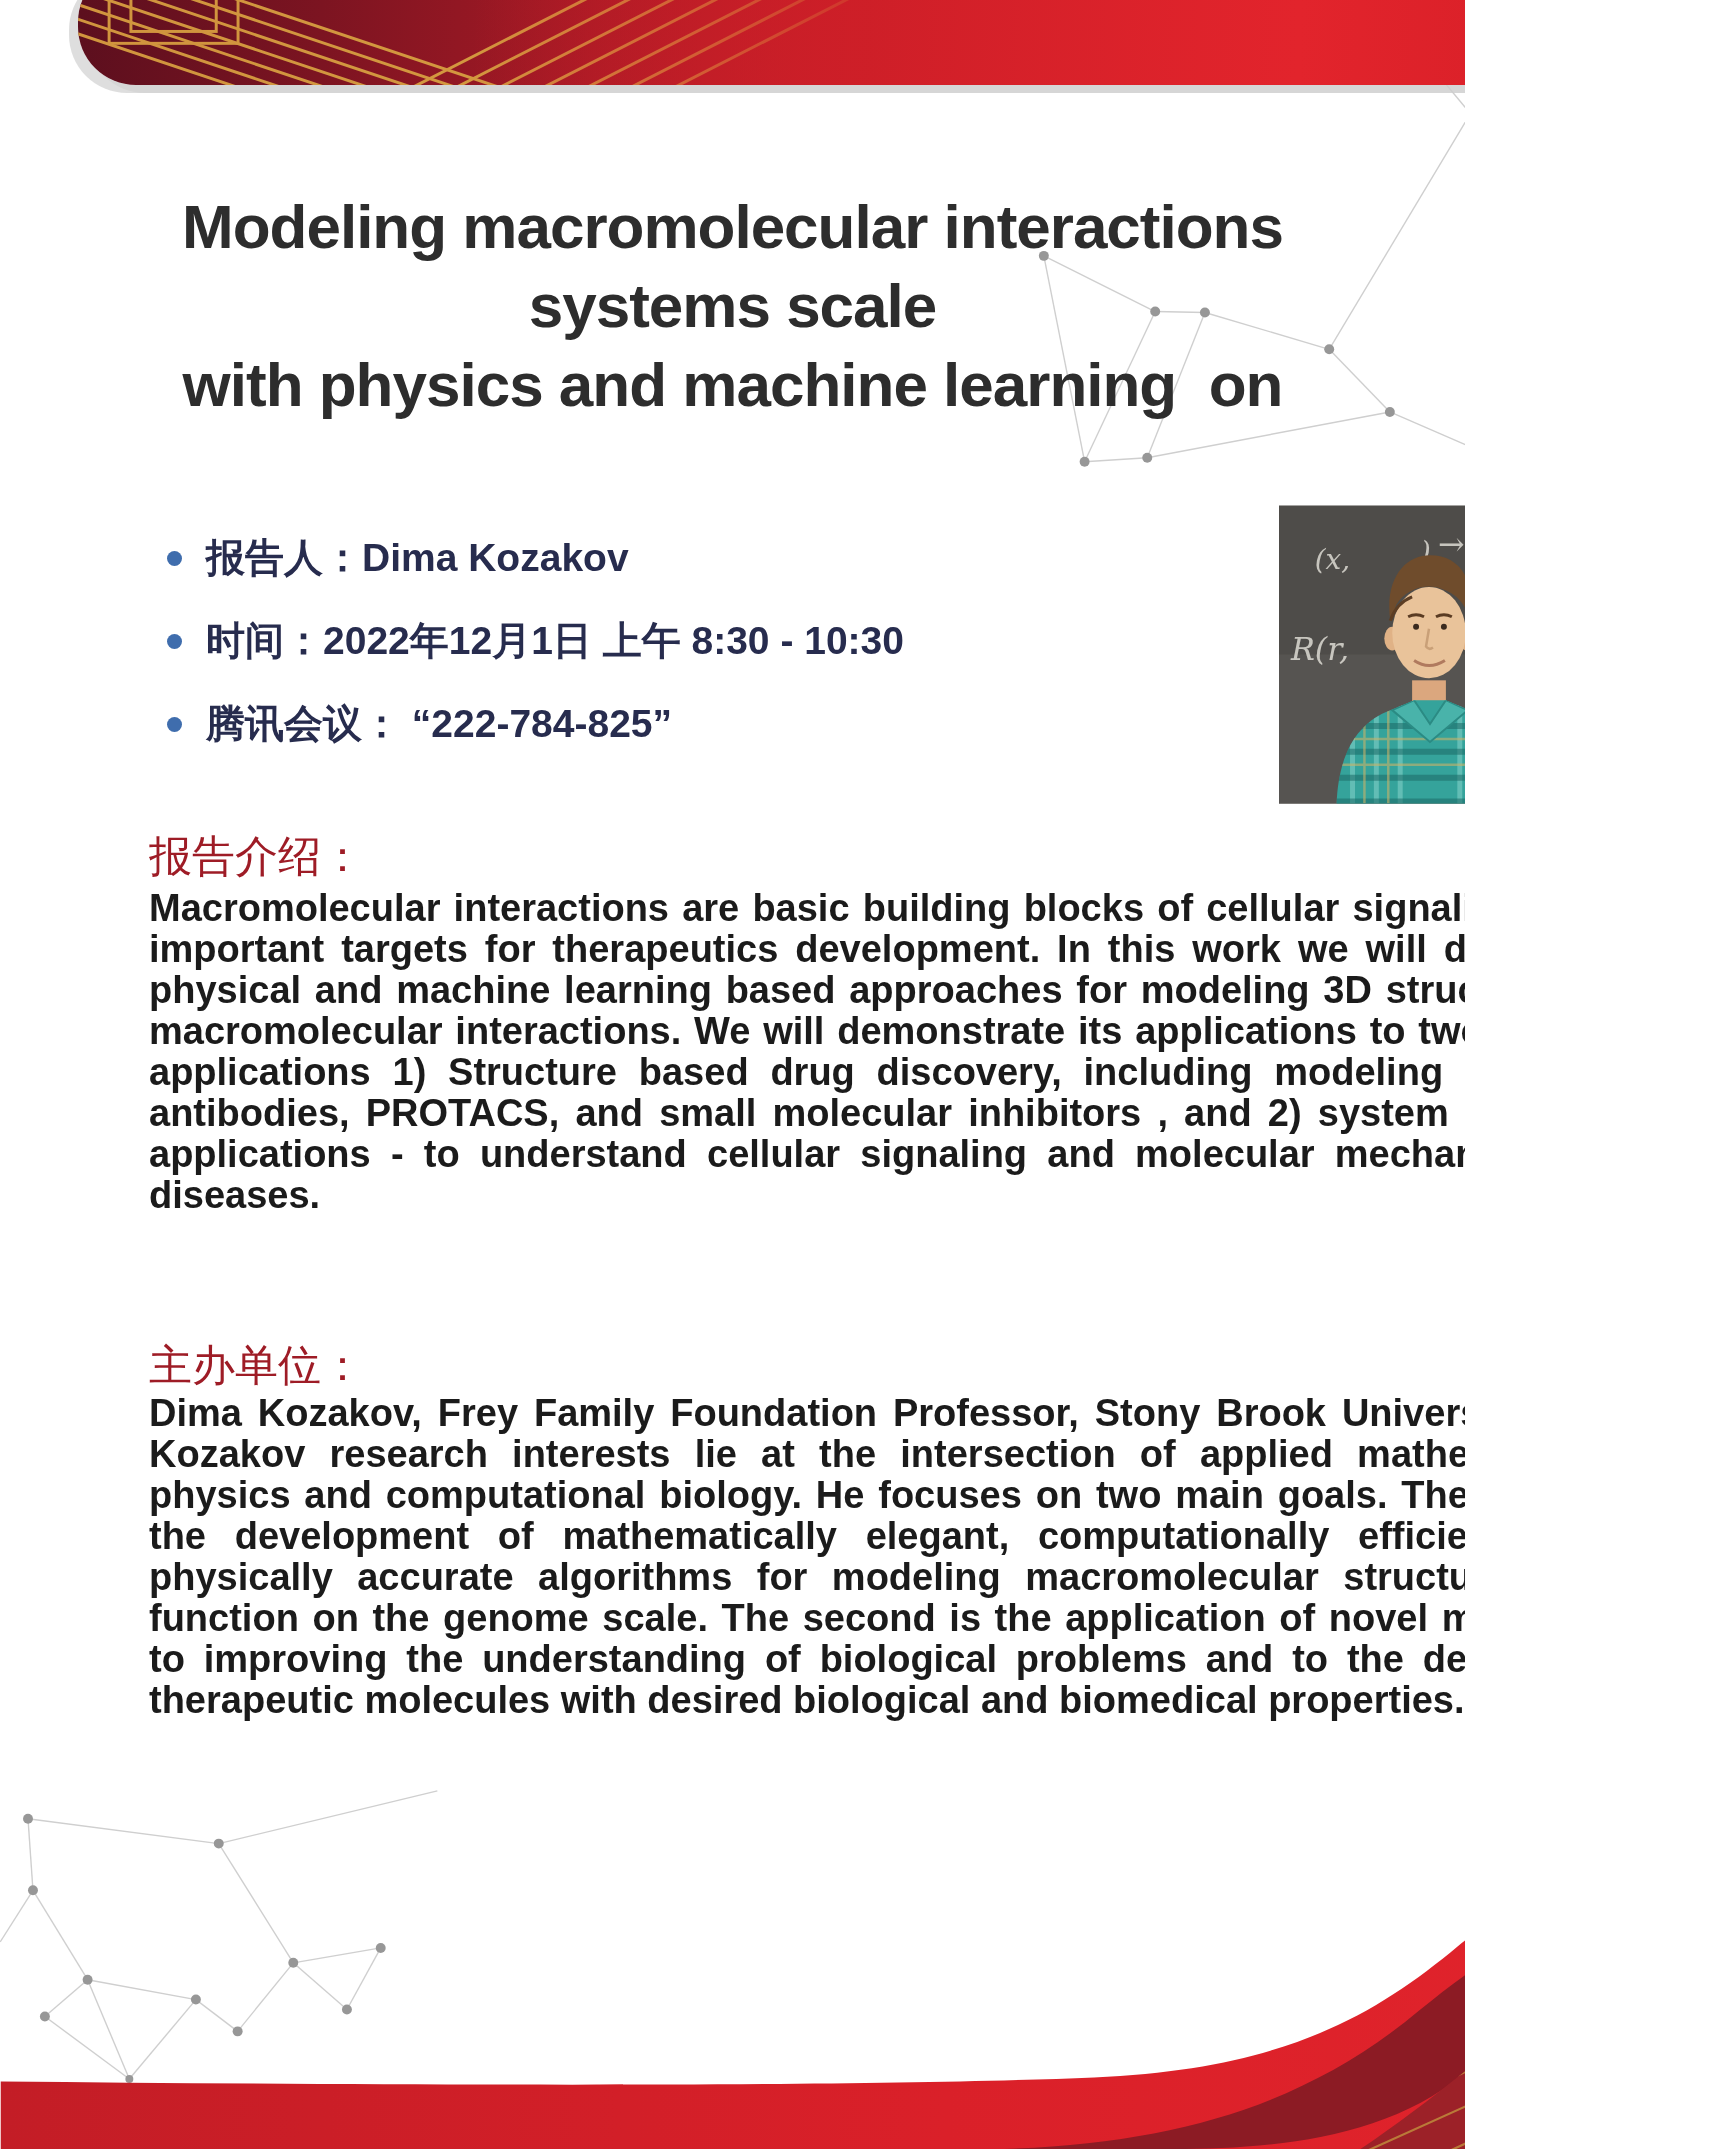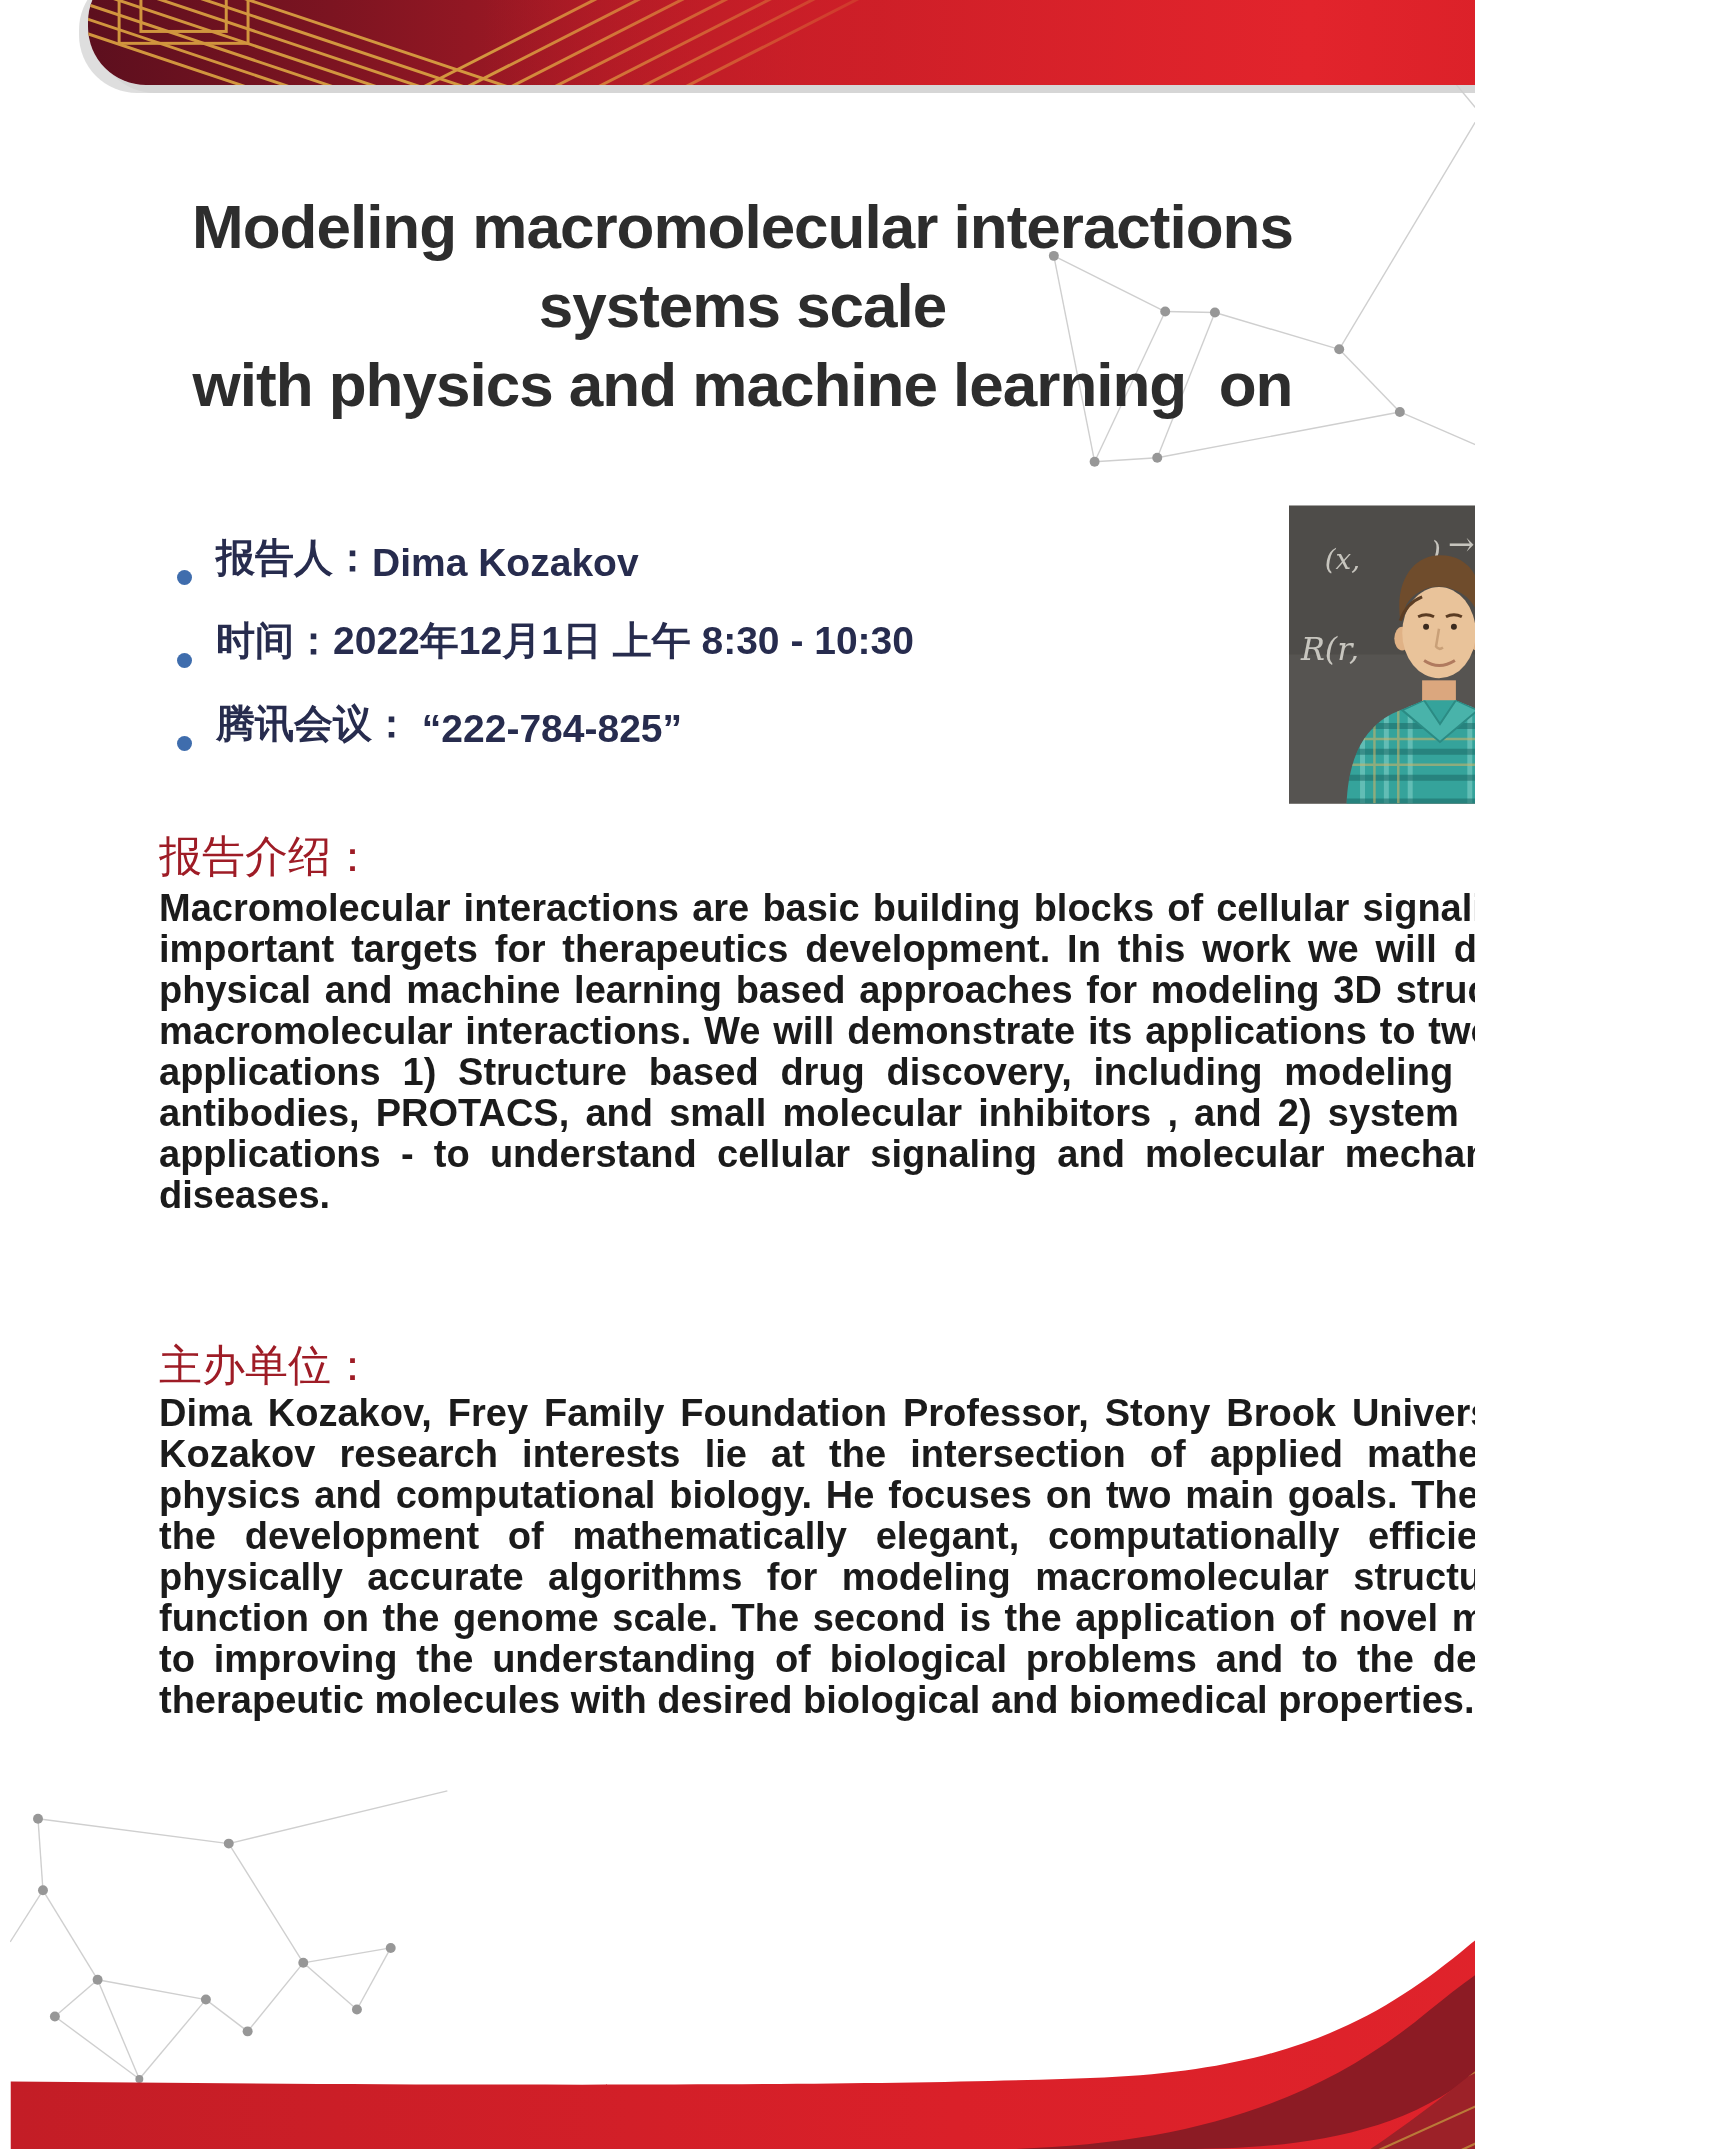"Modeling macromolecular interactions" .page { margin-left: 10px -> none }
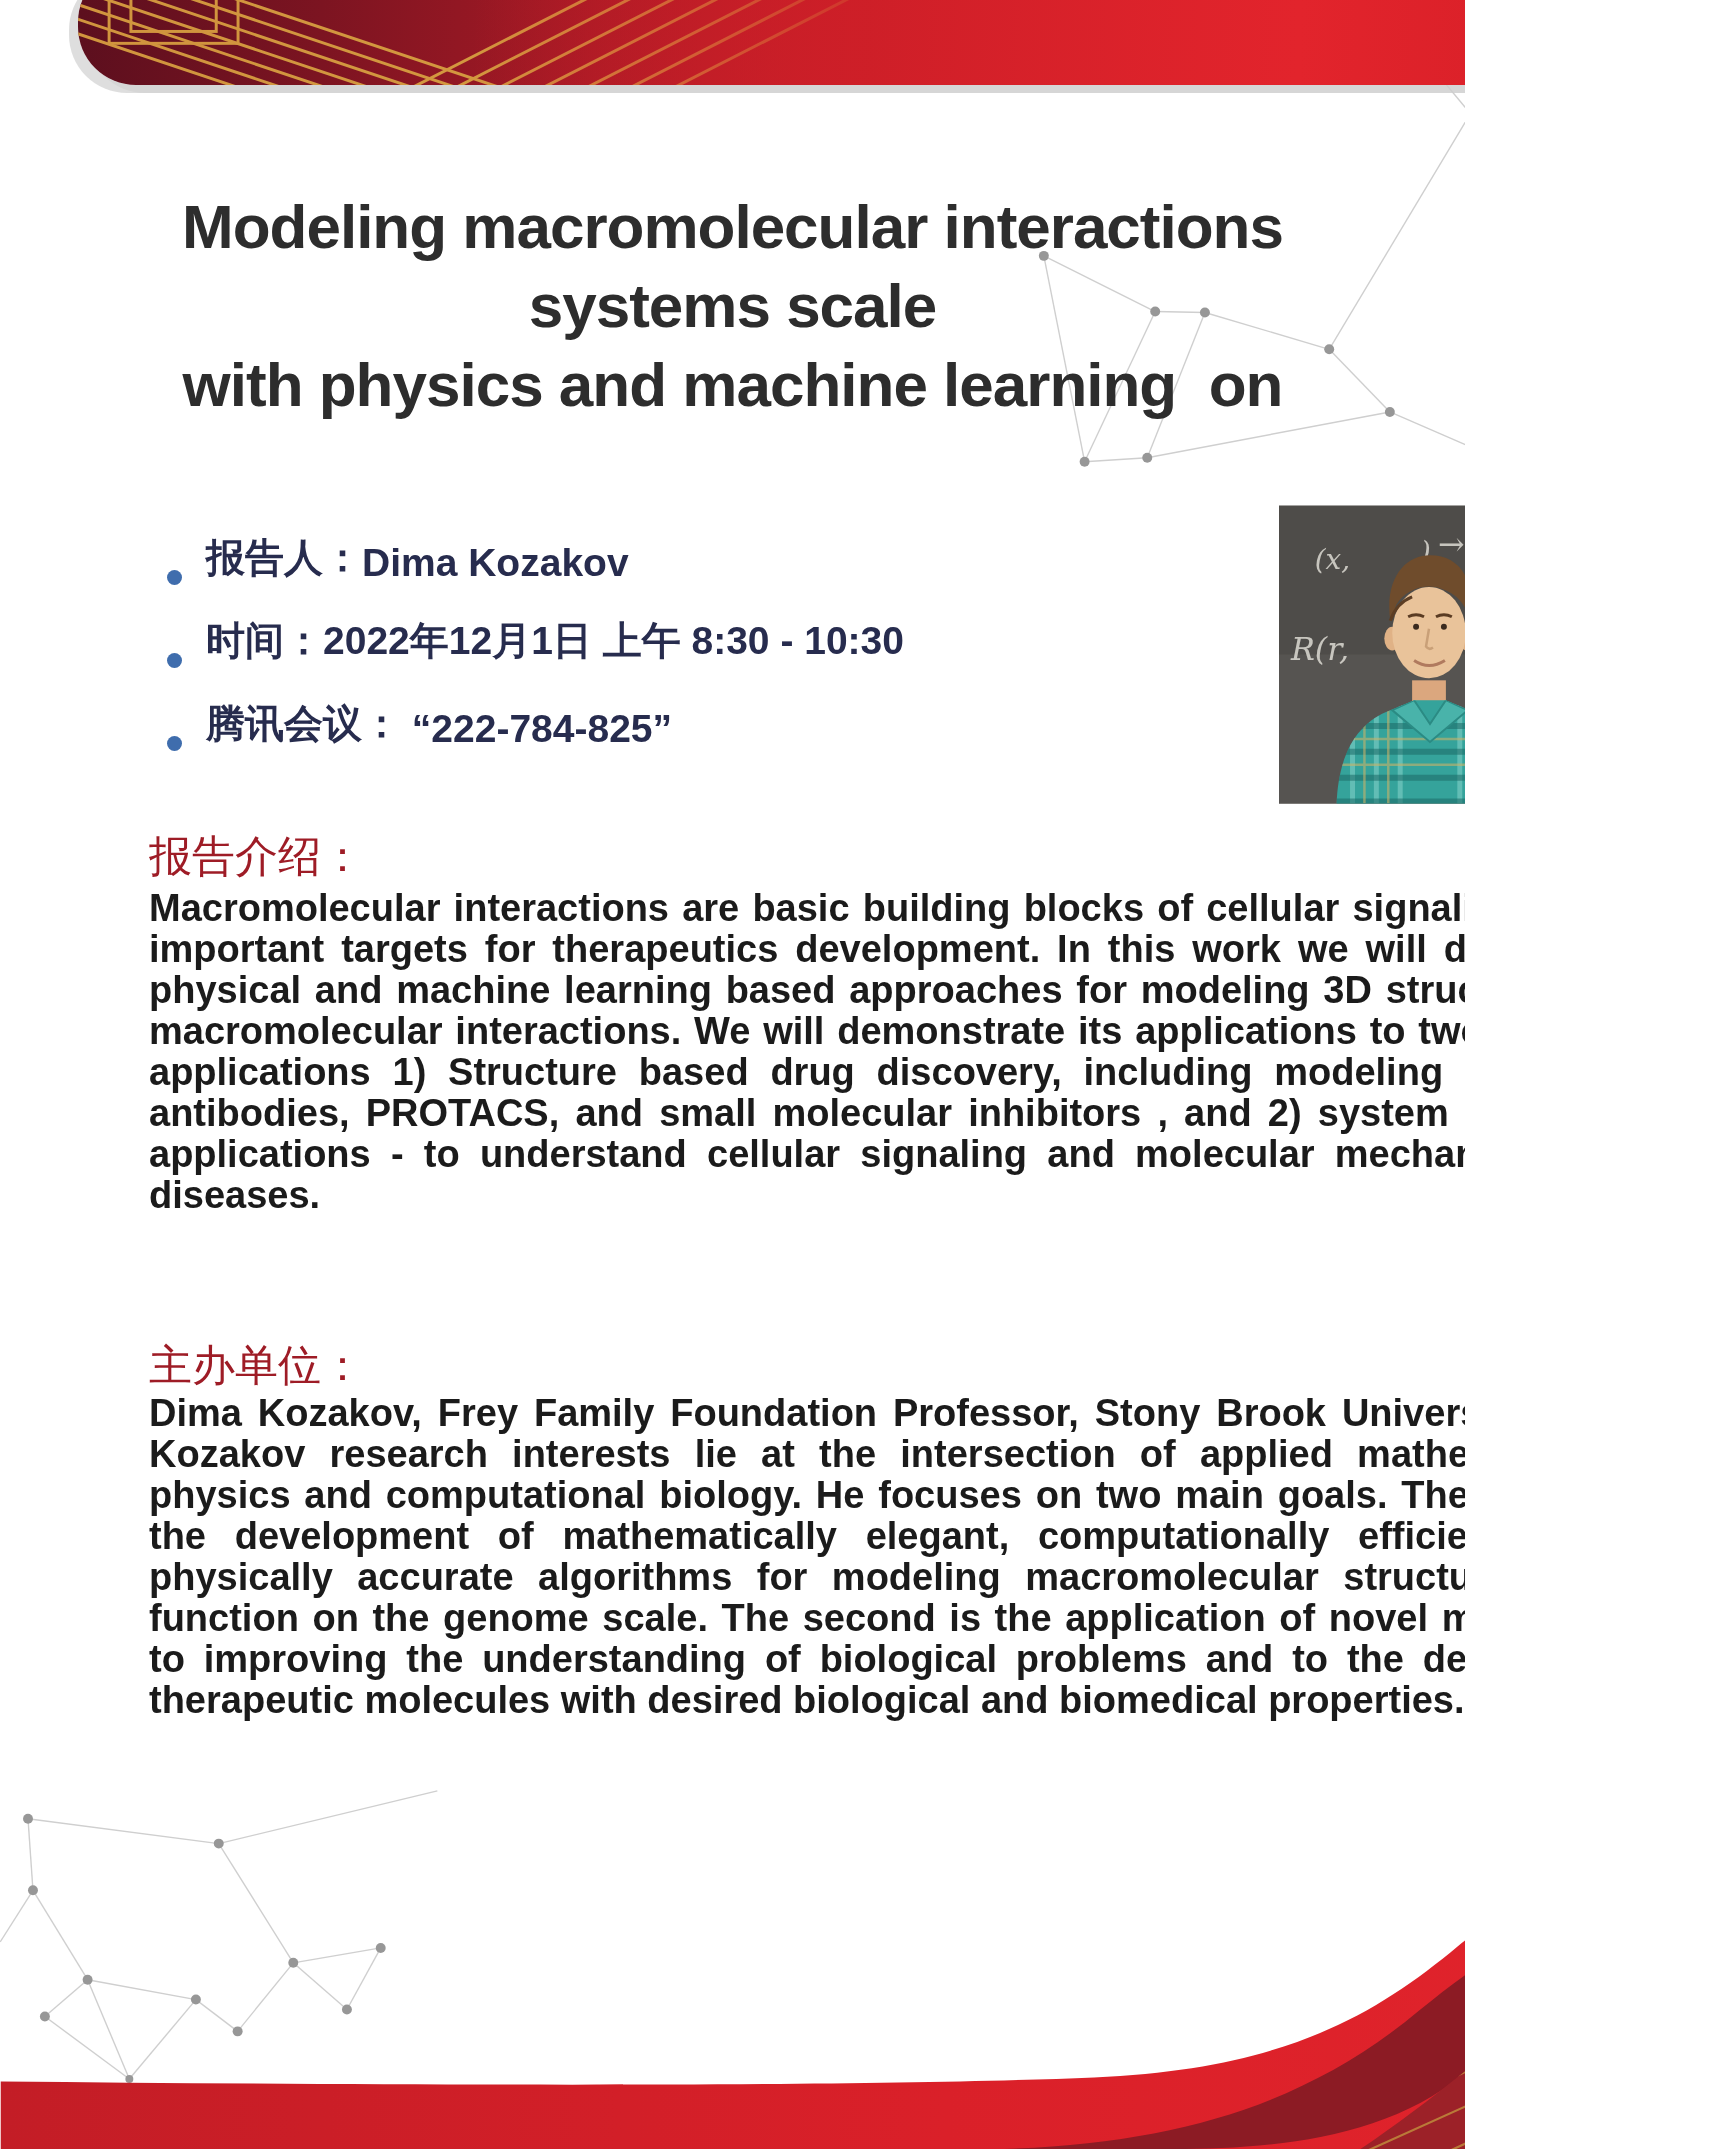"报告人：" .info-row { align-items: flex-end -> center }
